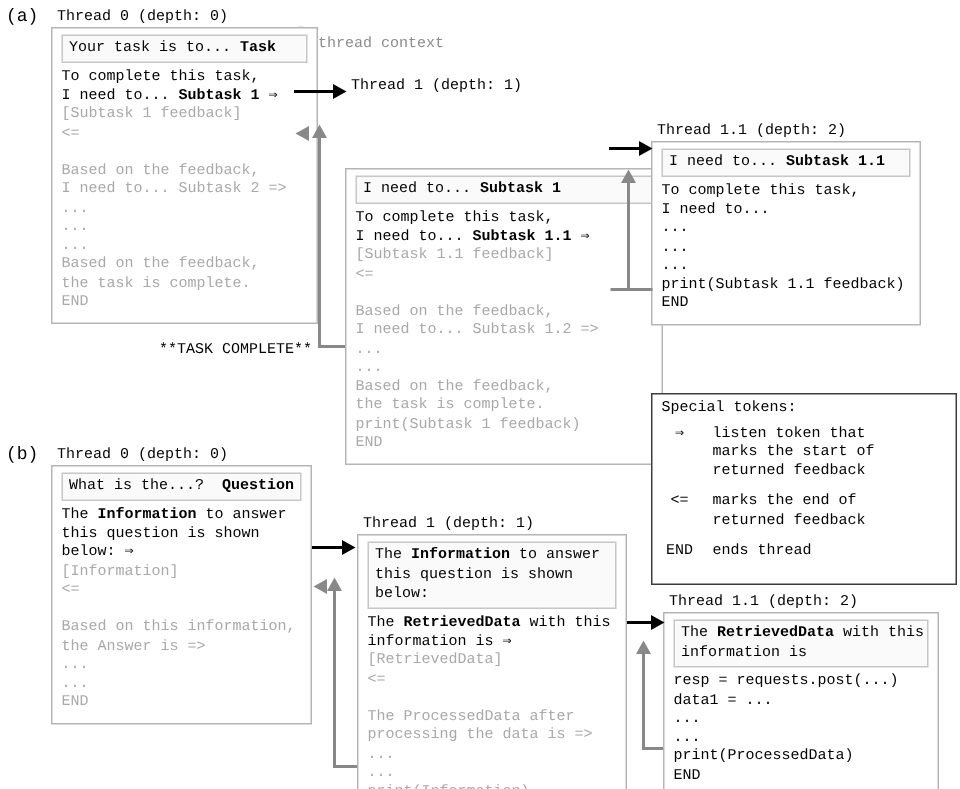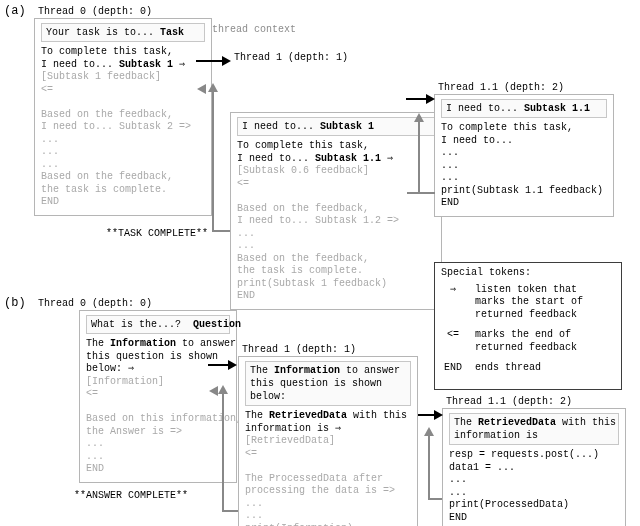"[Subtask 0.6 feedback]" span.grey { text: 0.6 -> 1.1 }
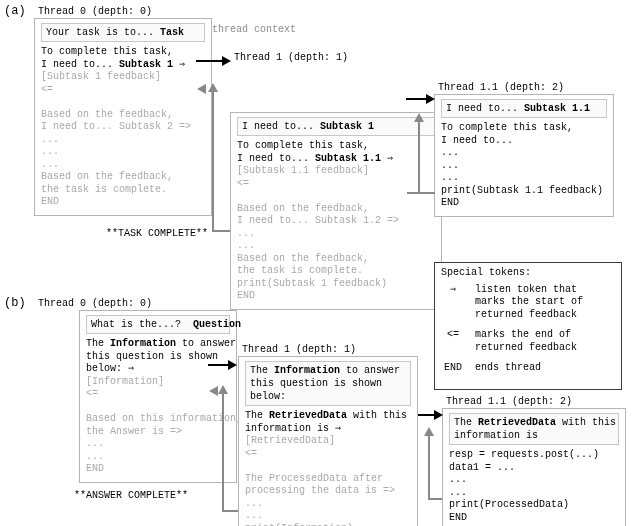"Special tokens:" div.box { width: 188px -> 204px }
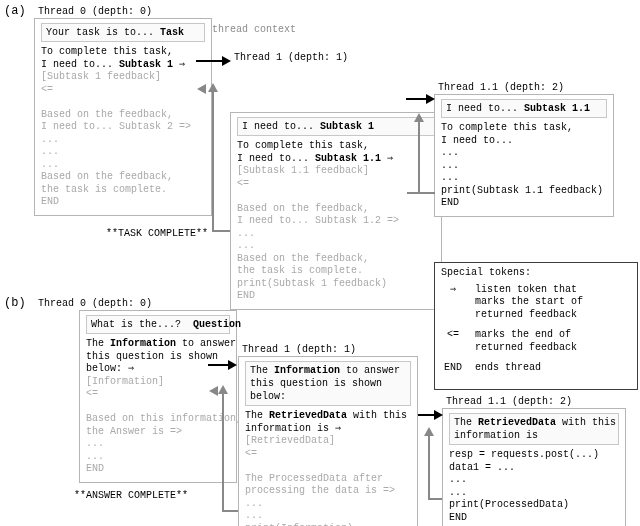"What is the...? Question" div.box { margin-left: 45px -> none; width: 158px -> 174px }
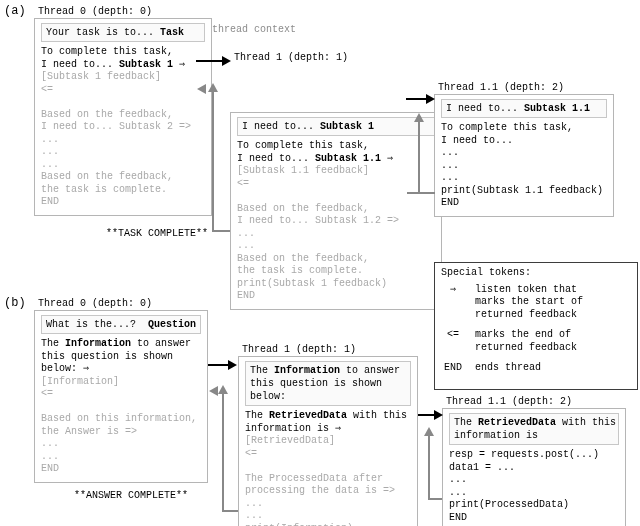"**ANSWER COMPLETE**" div.label { html: <div>**ANSWER COMPLETE**</div> -> none }
